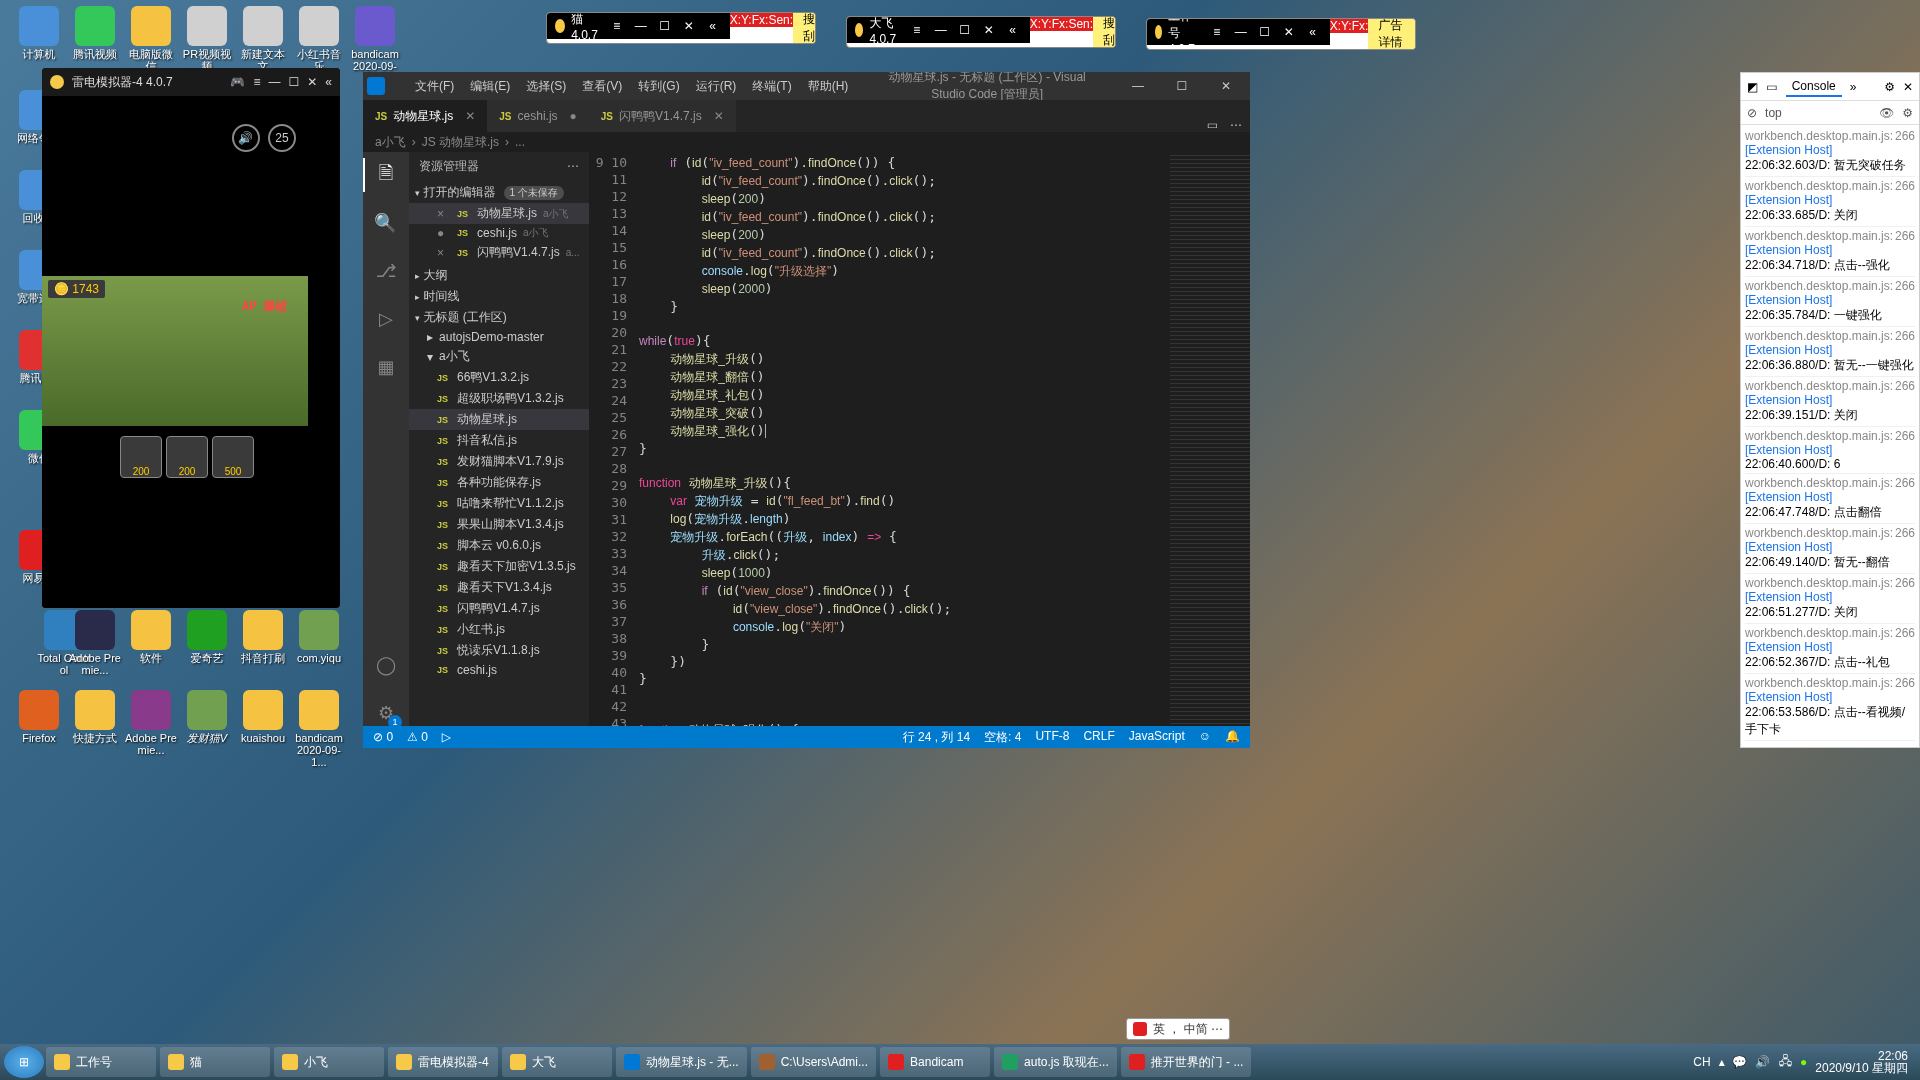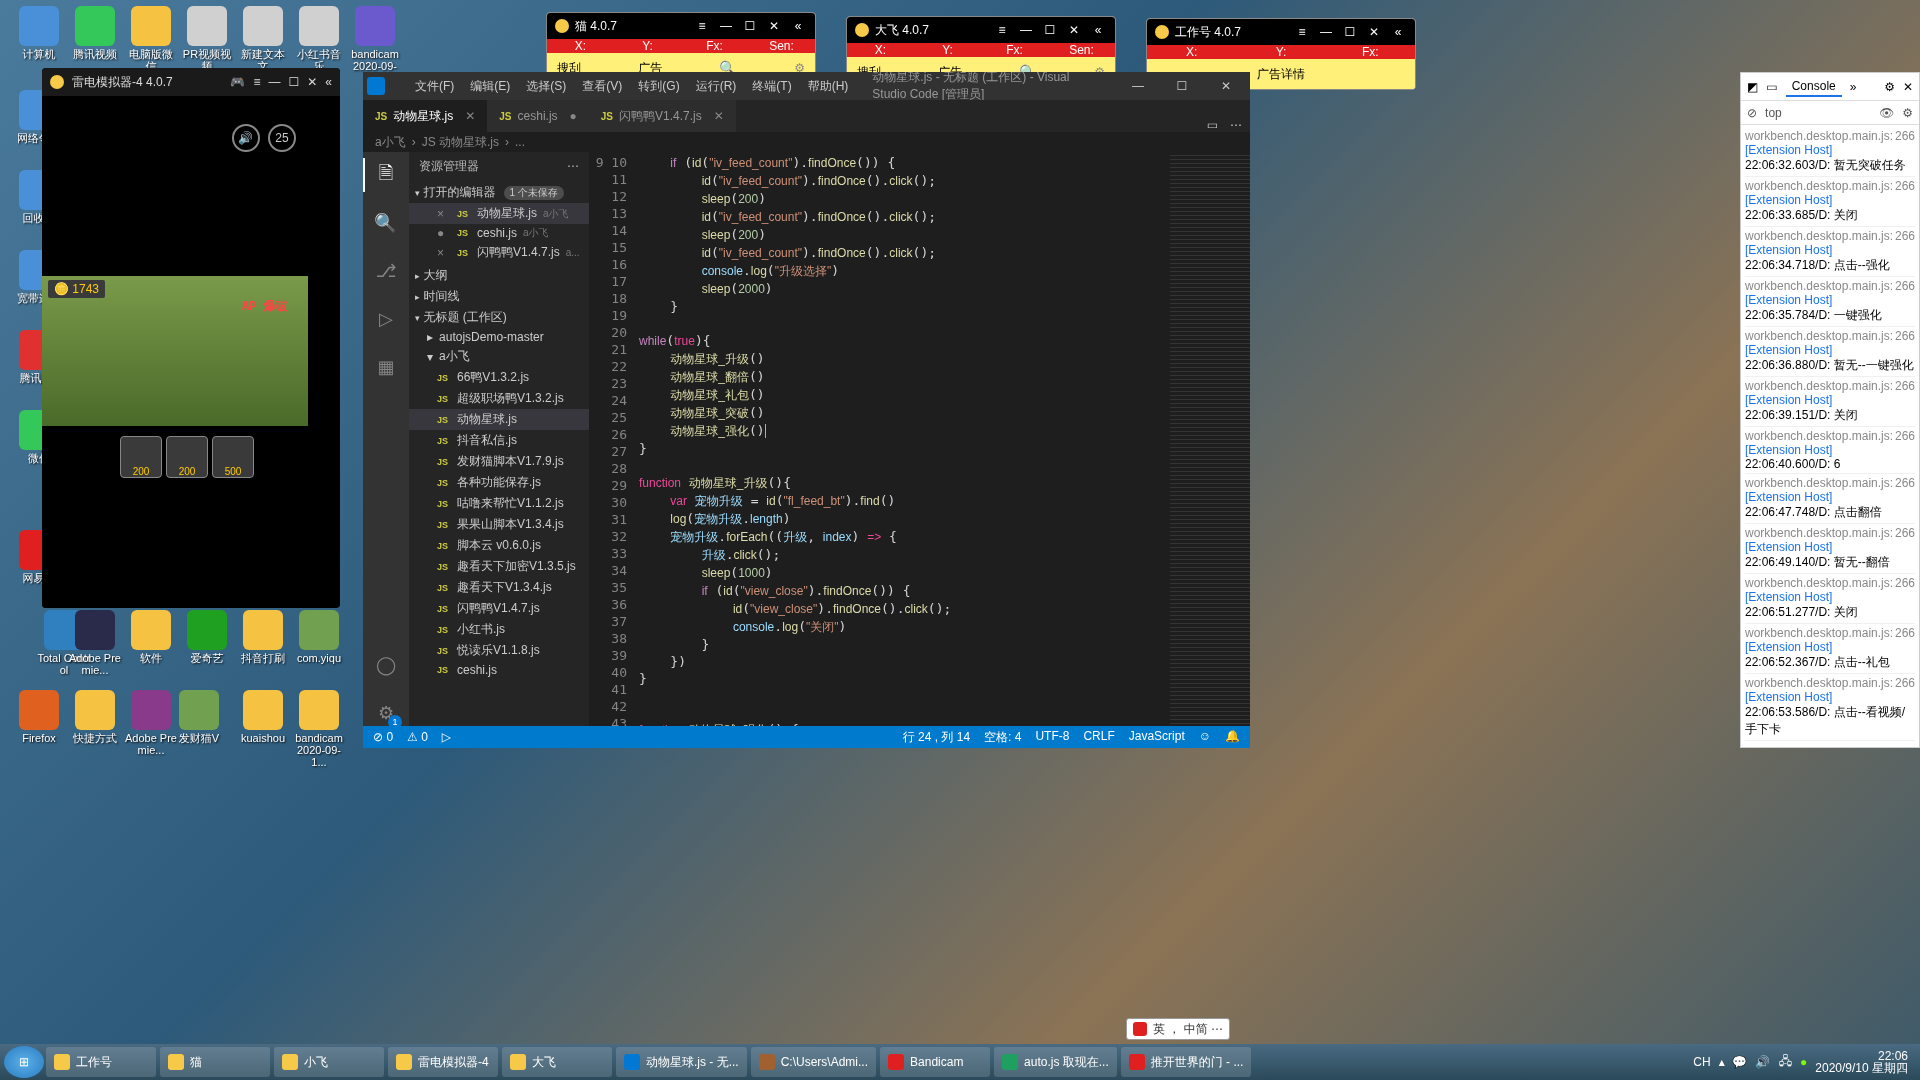"猫 4.0.7" .mini-win { flex-direction: column -> row }
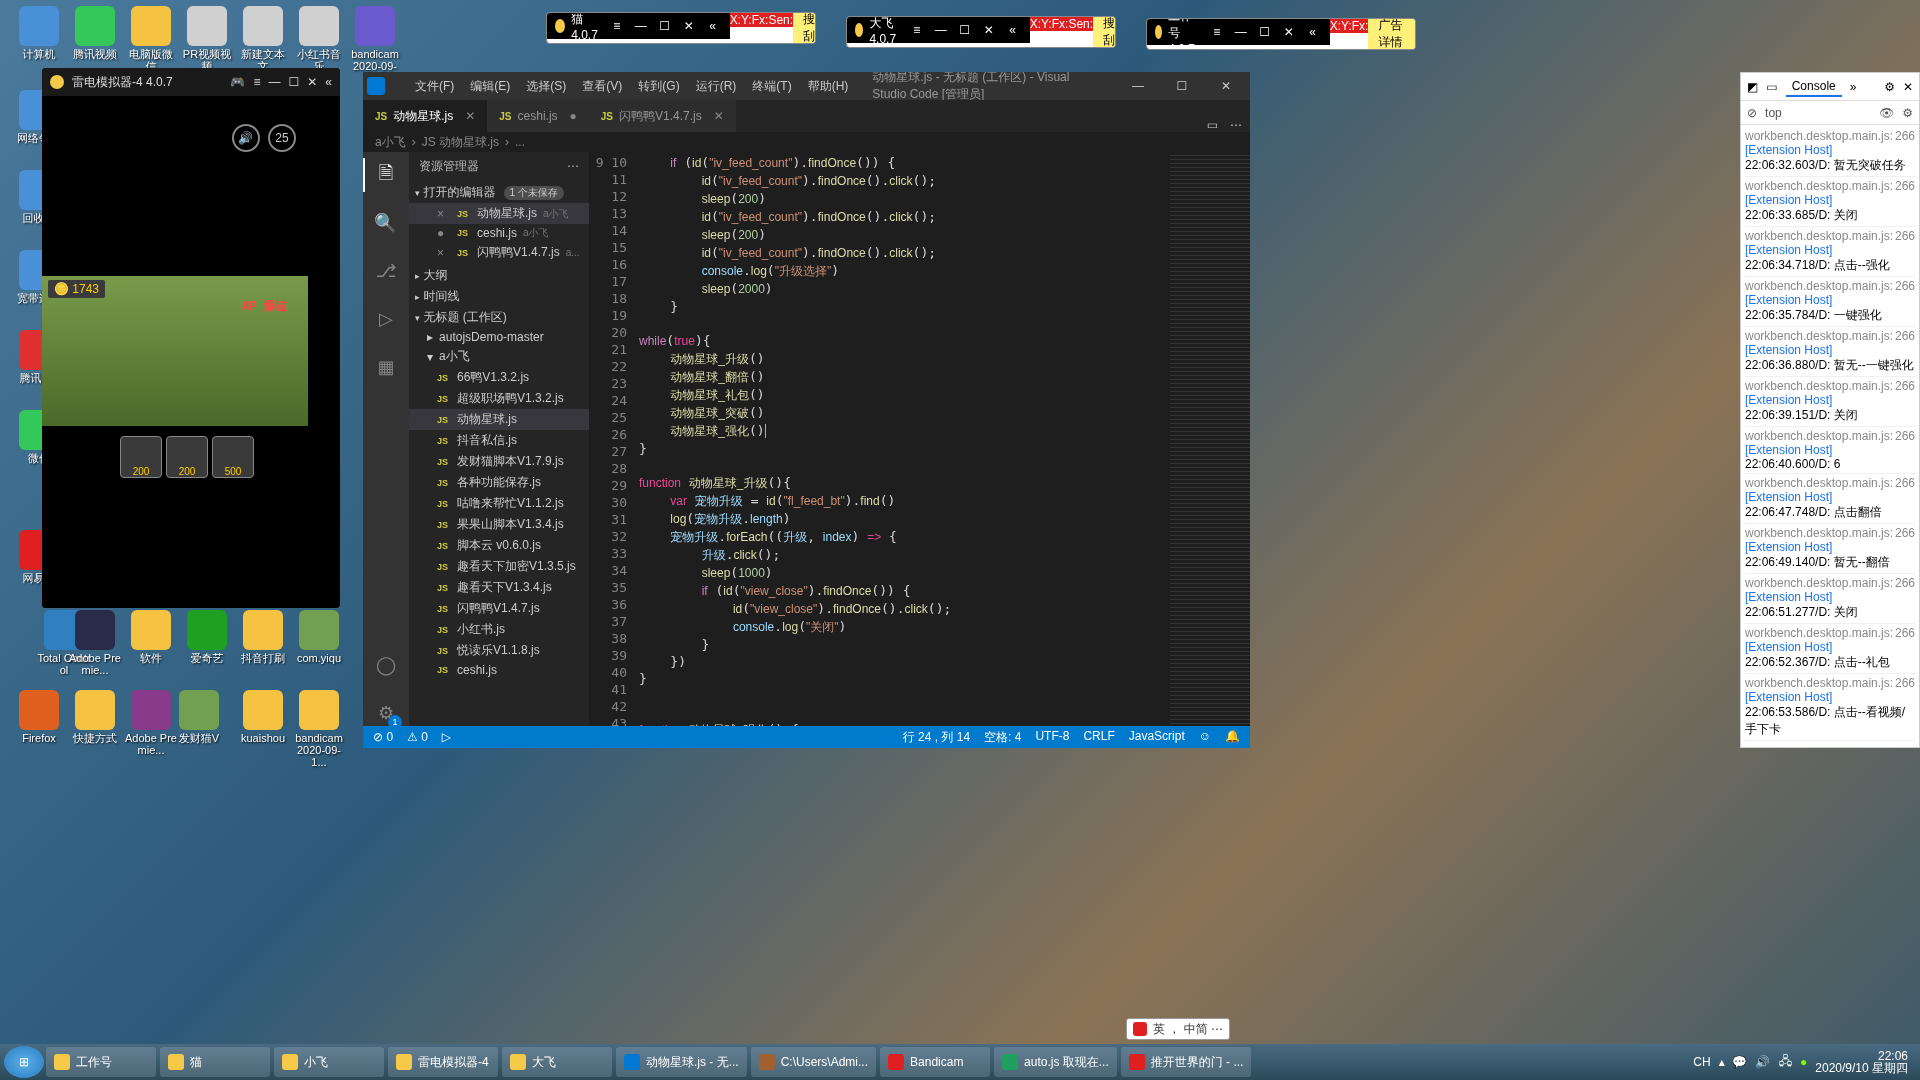"动物星球.js - 无标题 (工作区) -" .vscode .menubar .wtitle { text-align: none -> center }
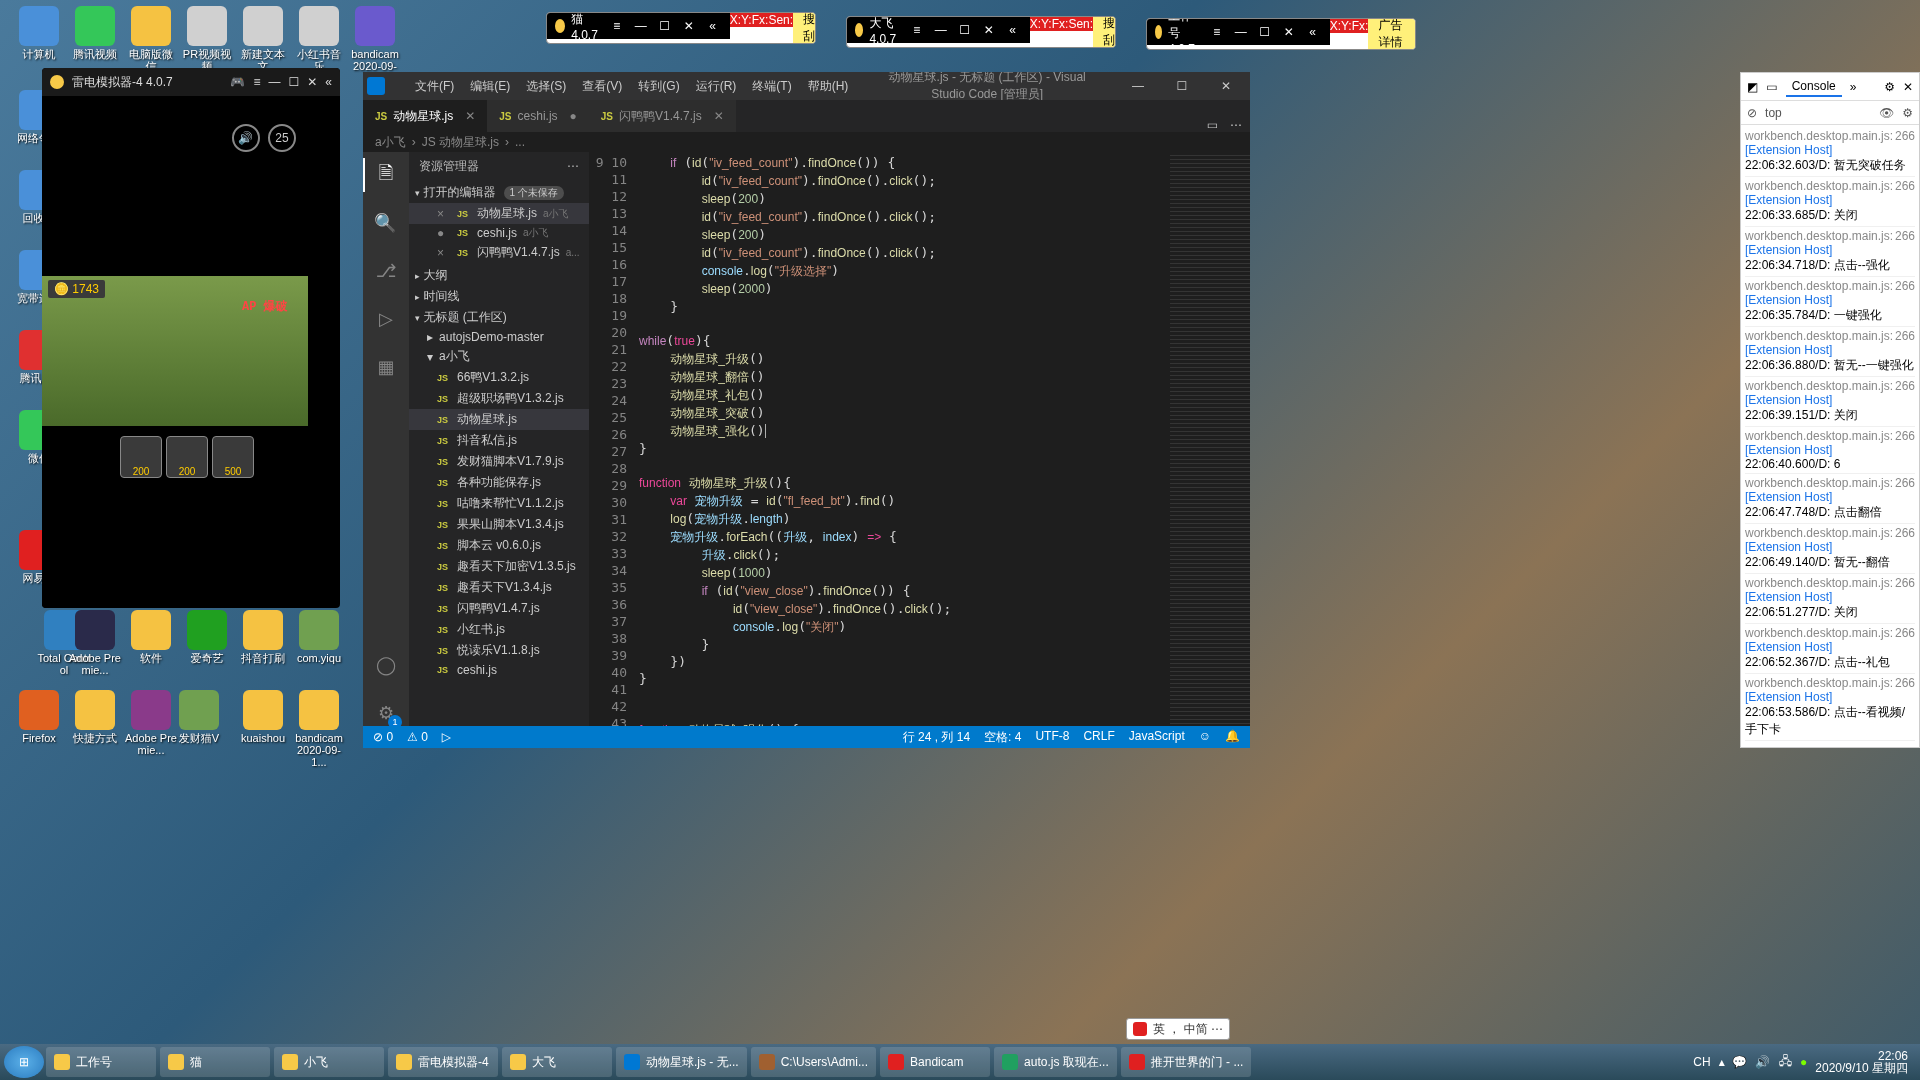"发财猫V" div.desktop-icon { font-style: none -> italic; left: 172px -> 180px }
